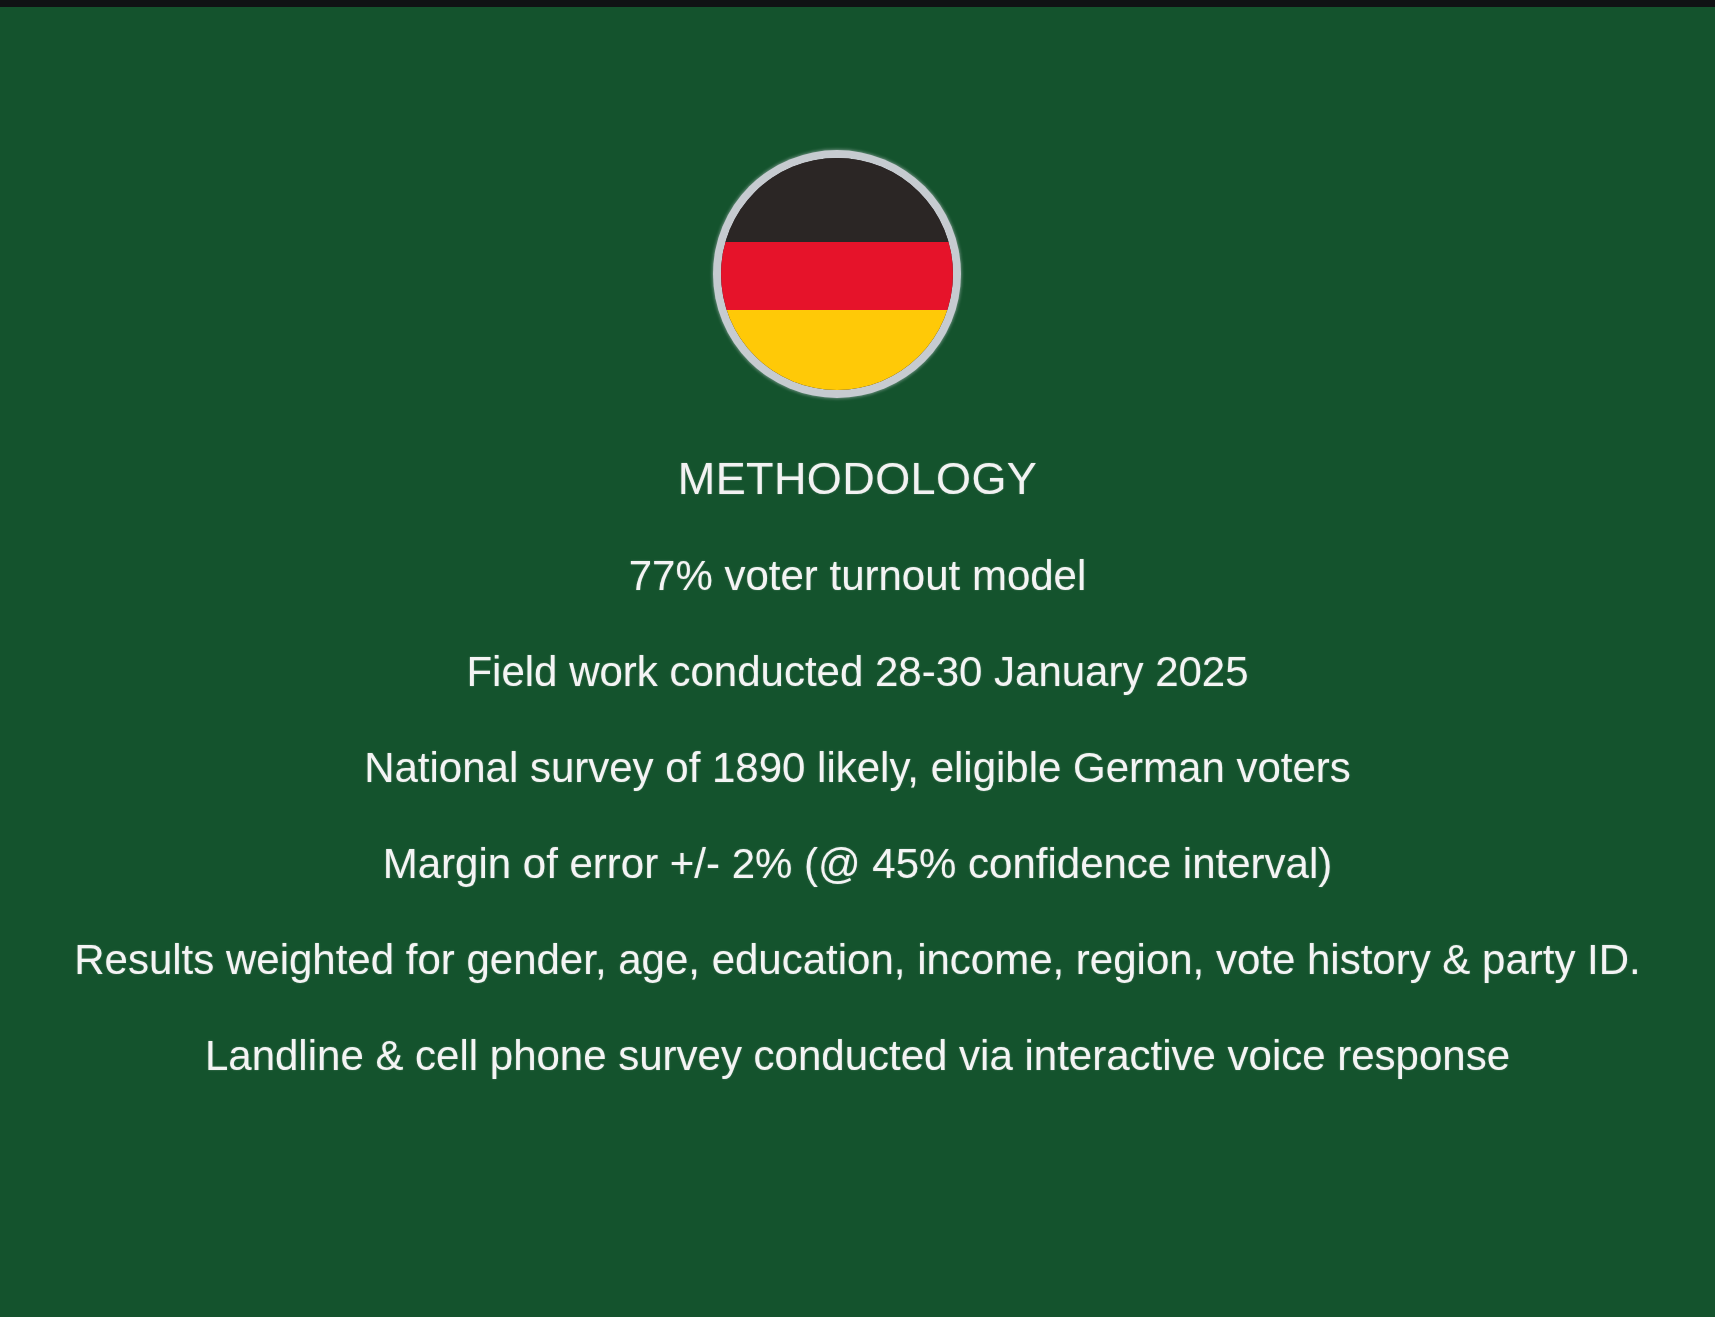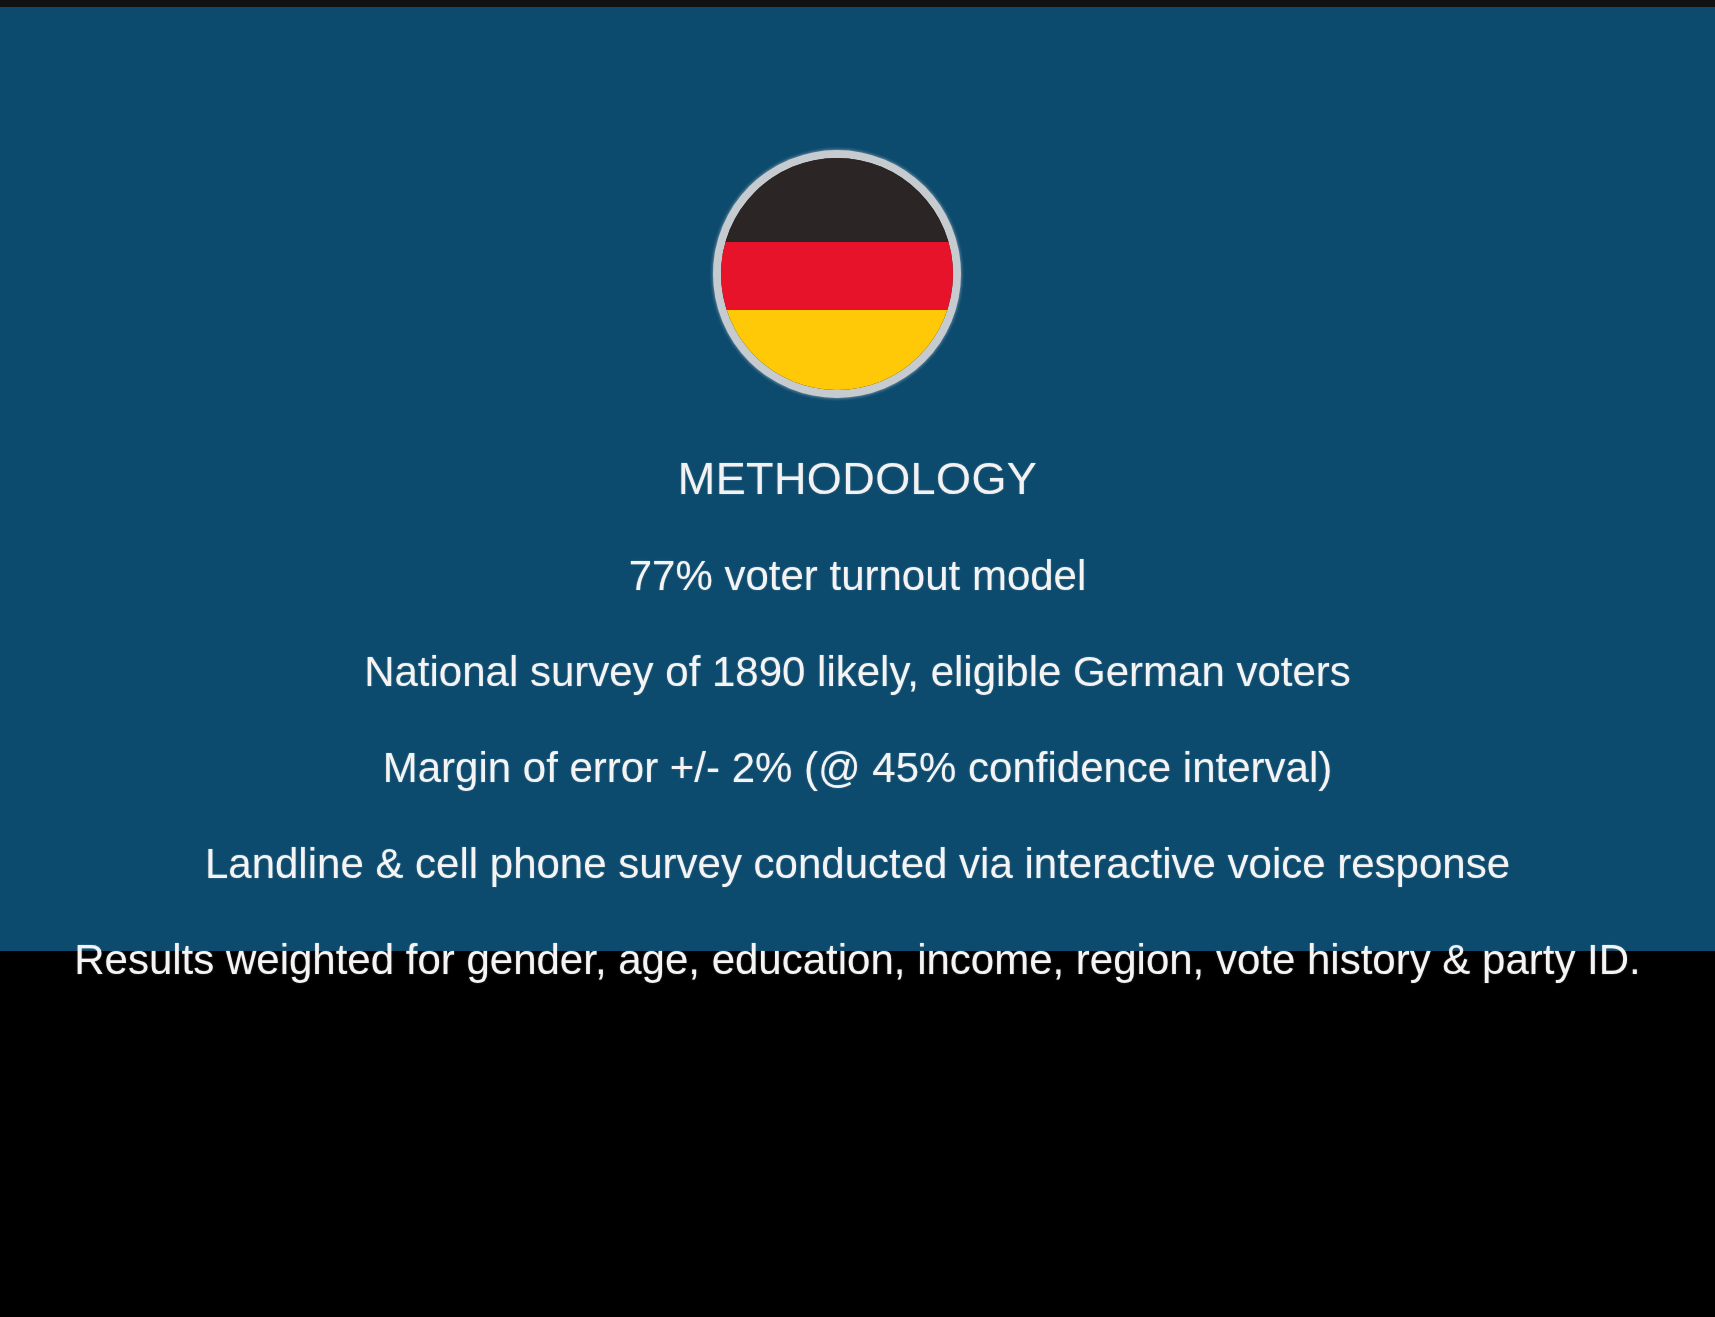"METHODOLOGY" #slide { background: #0c4a6e -> #14532d; height: 951px -> 1317px }
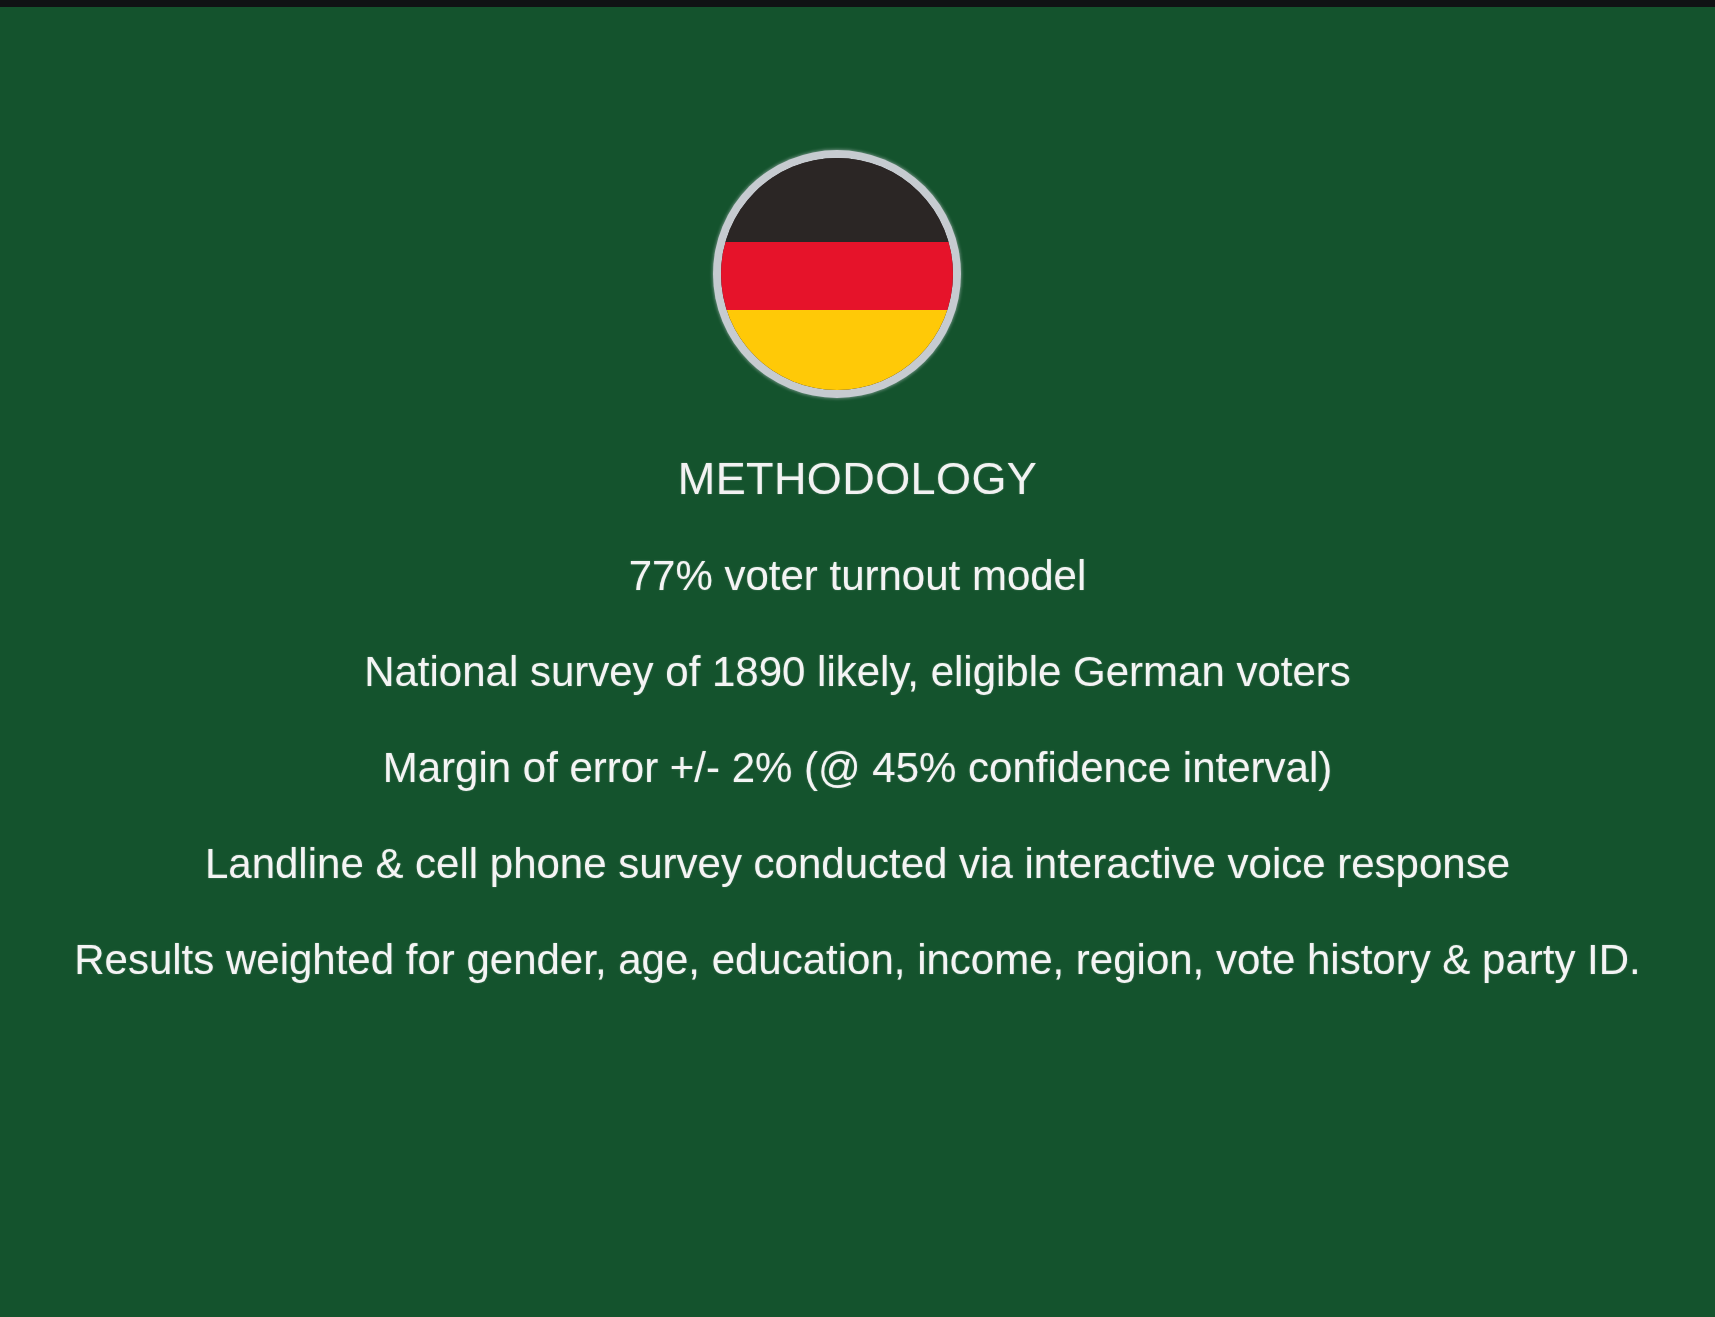"Field work conducted 28-30 January" p.method-line { html: none -> <p>Field work conducted 28-30 January 2025</p> }
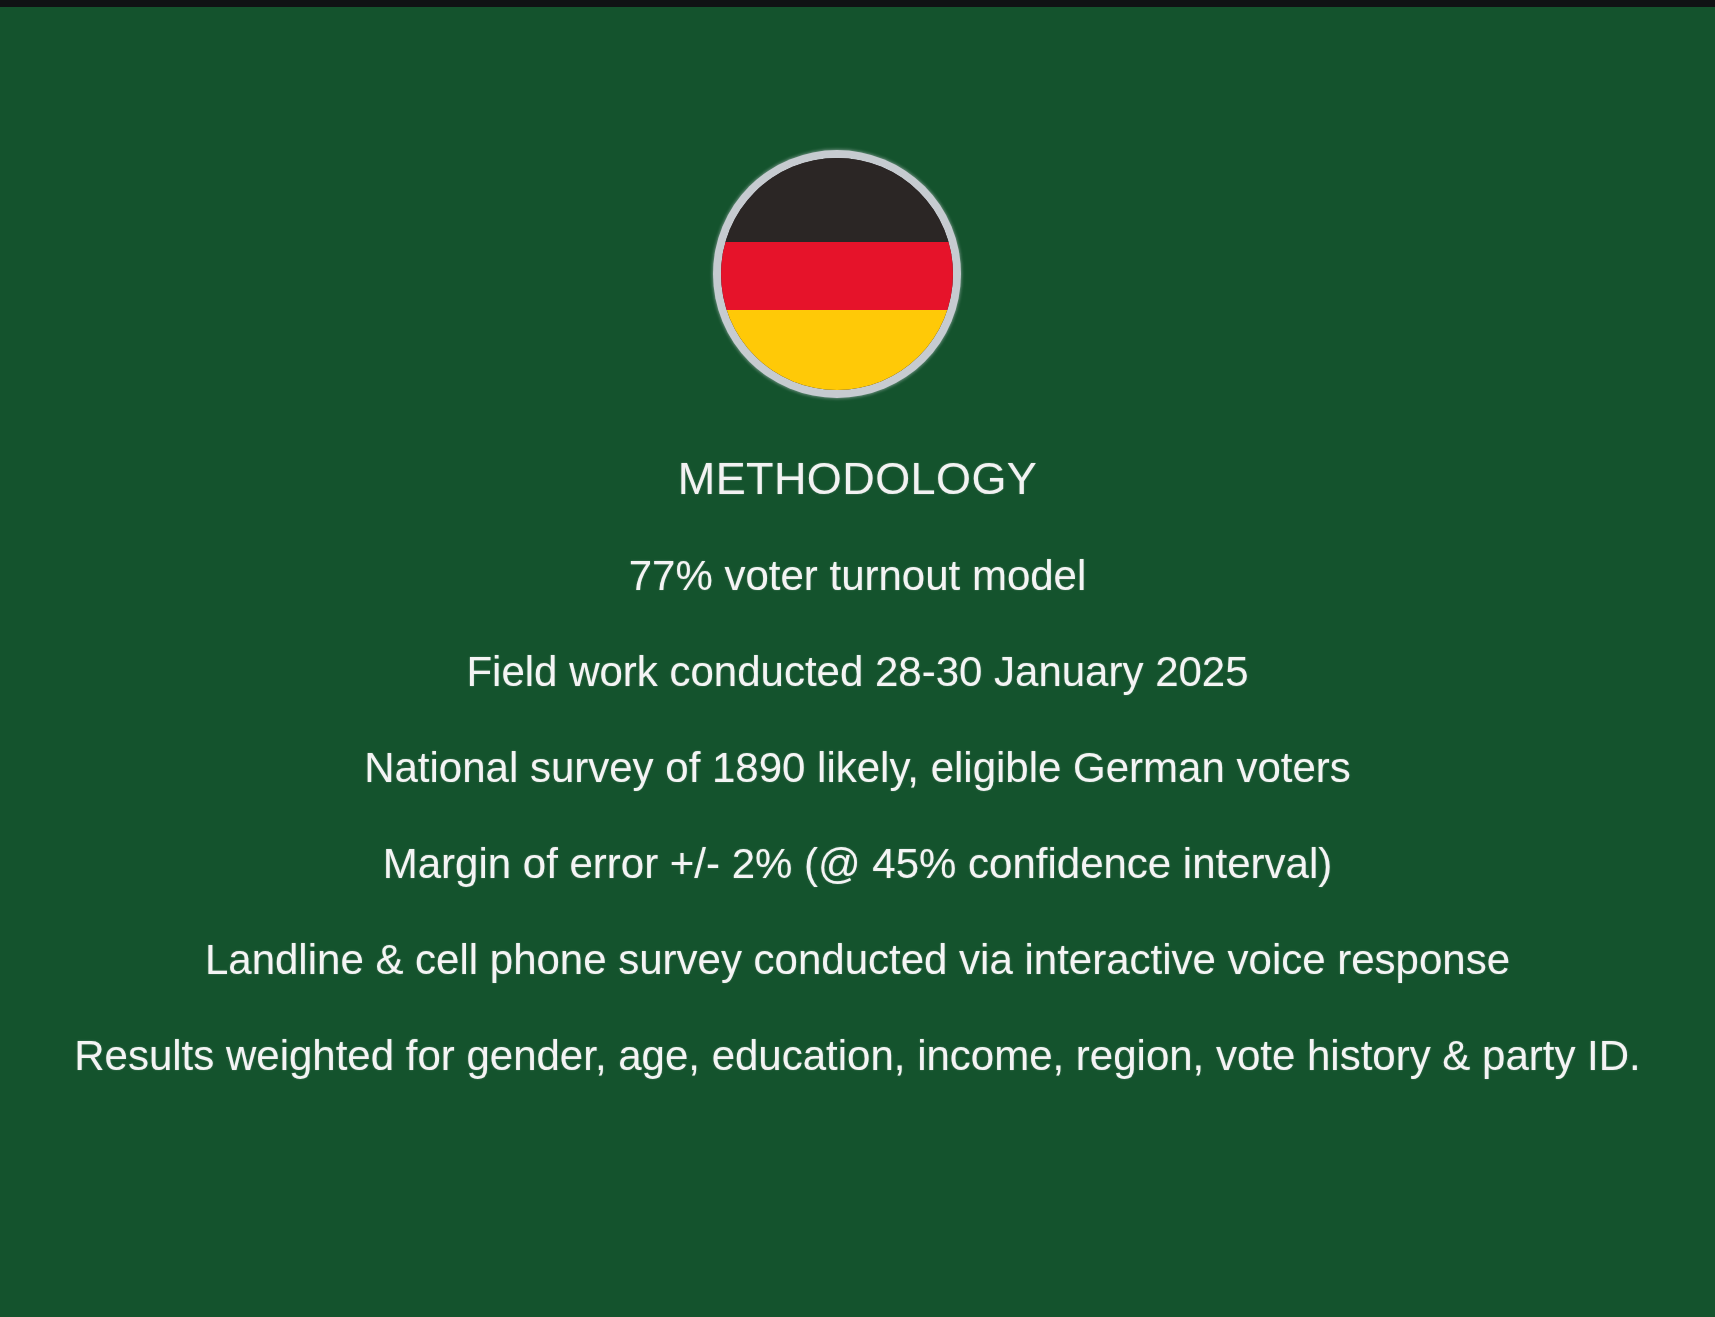"Landline & cell phone survey" p.method-line { order: before "Results weighted for gender, age," -> after "Results weighted for gender, age," }
